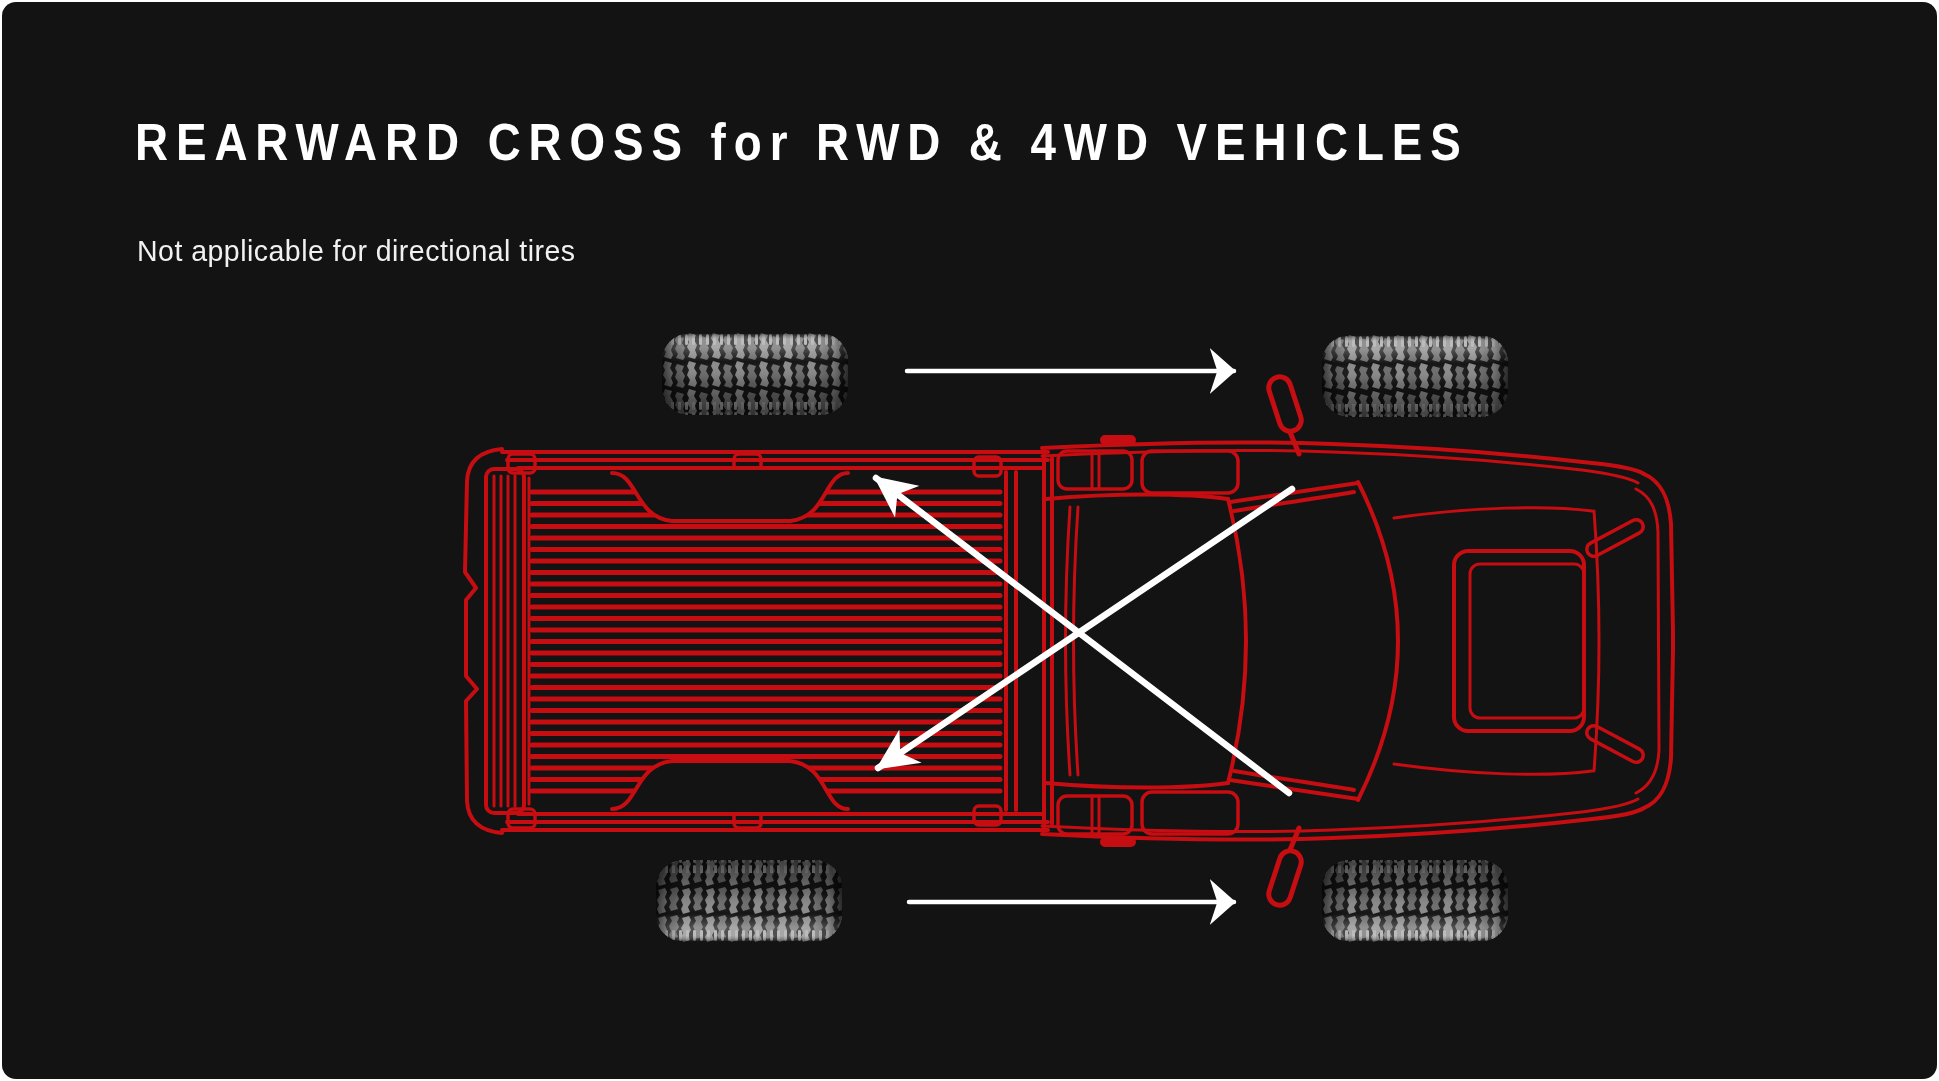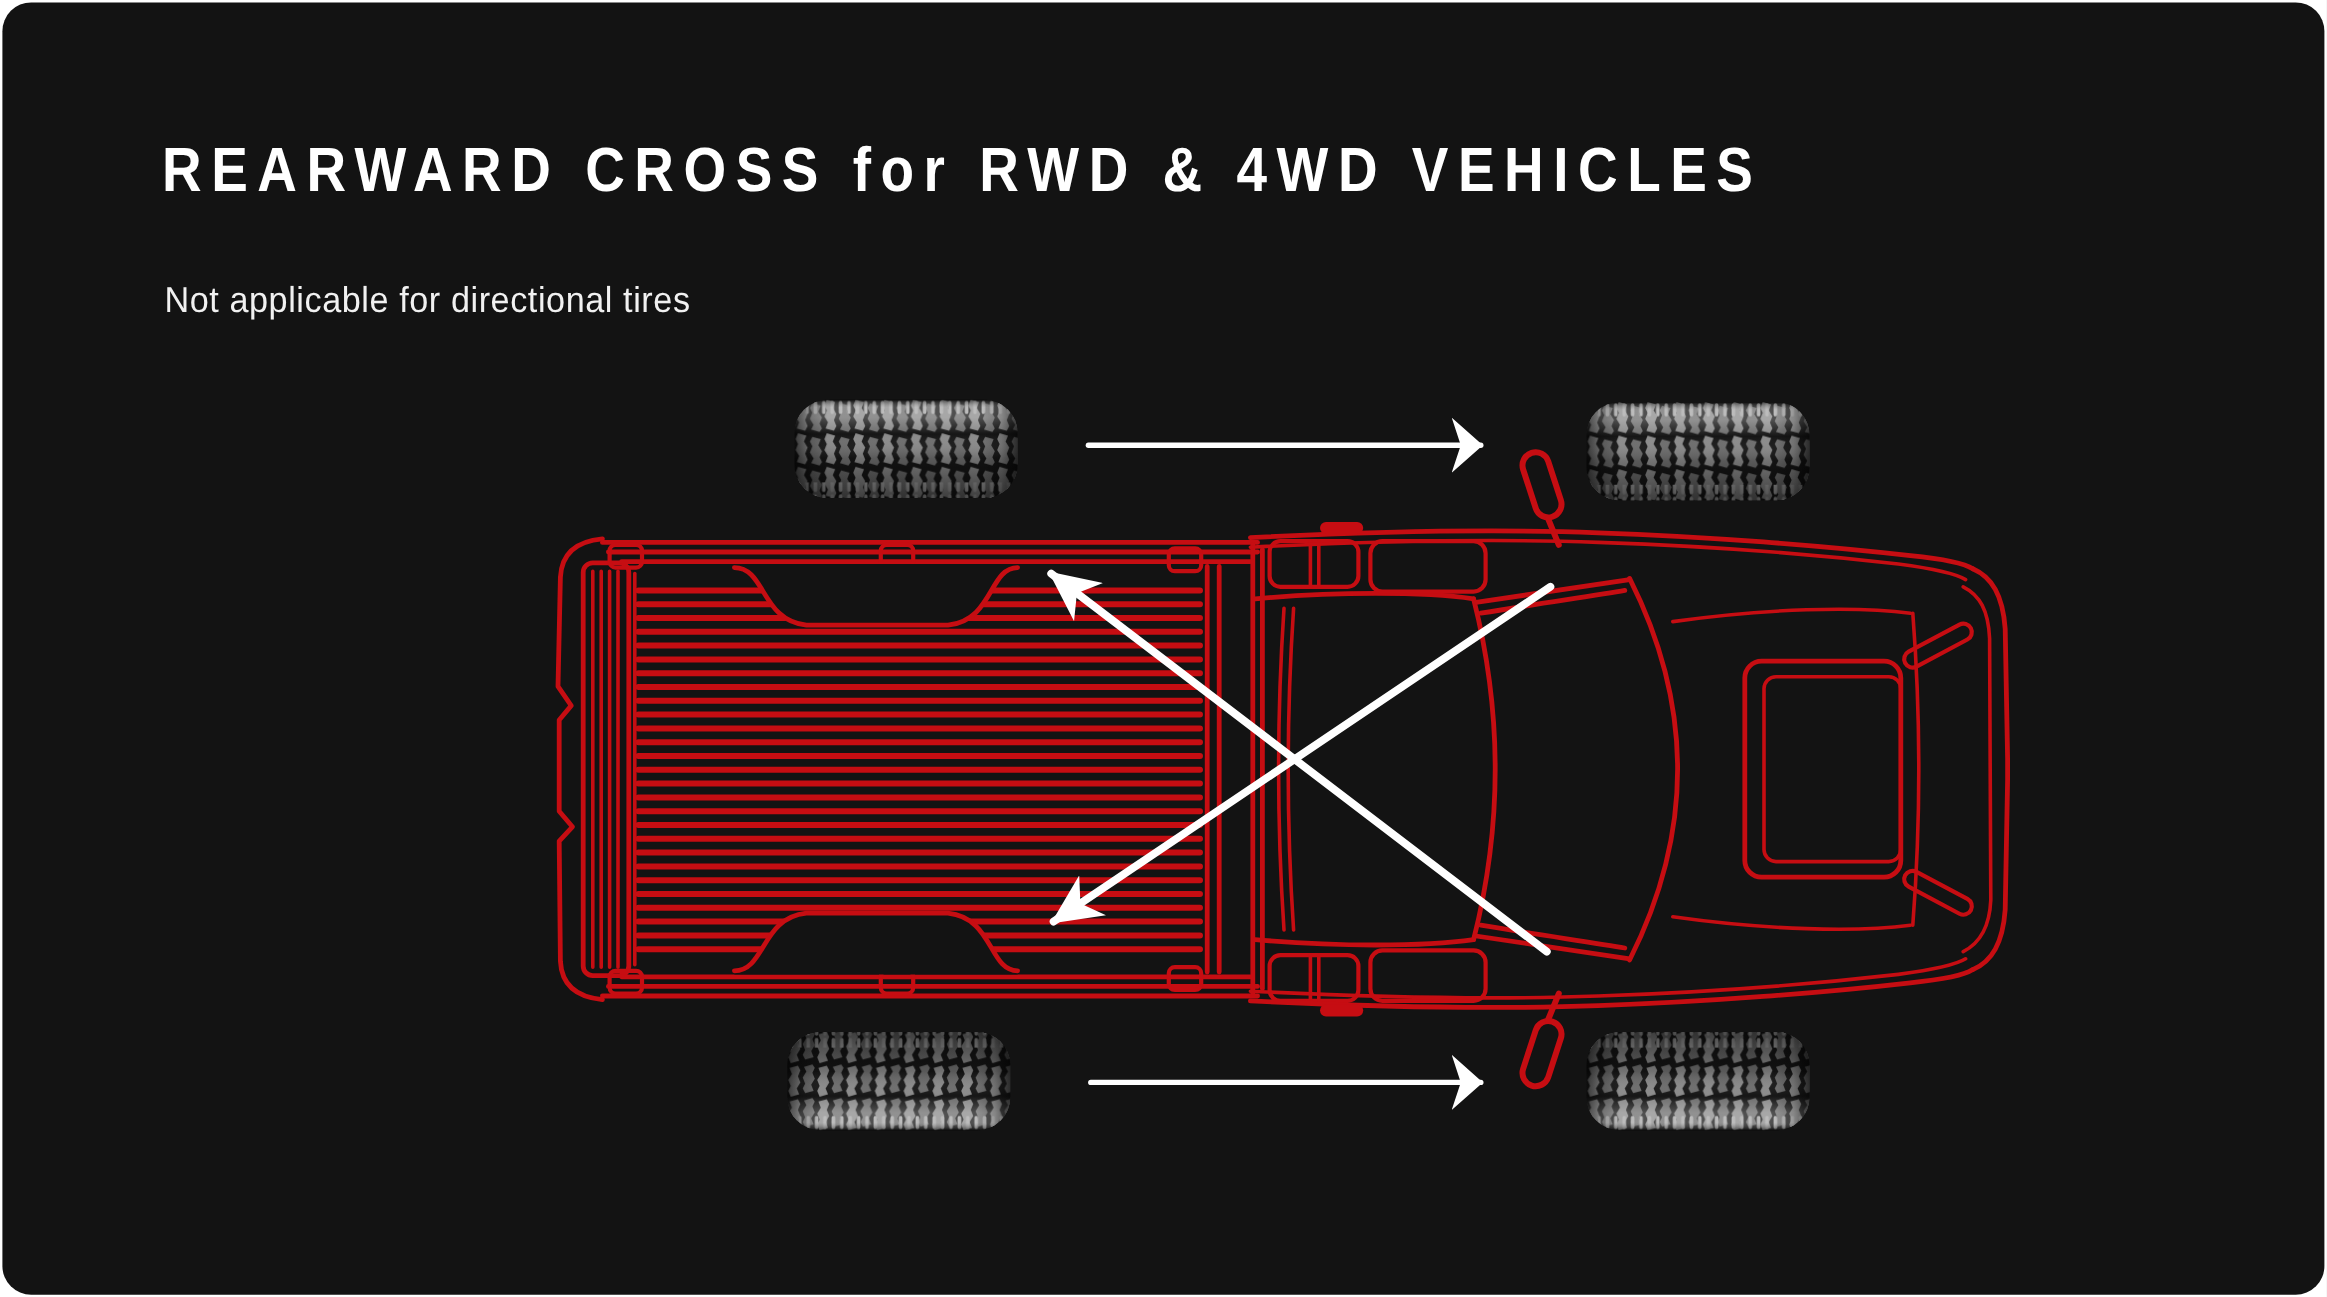"REARWARD CROSS for RWD &" .card { border-radius: 24px -> 14px }
